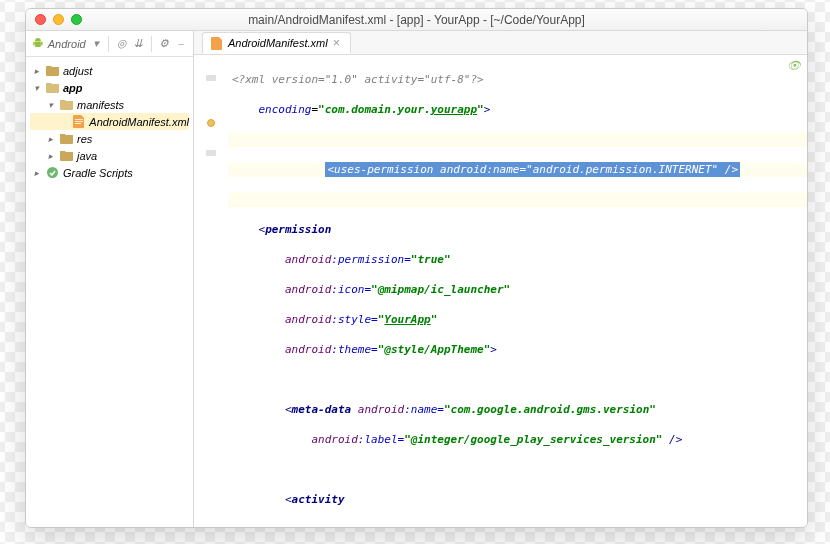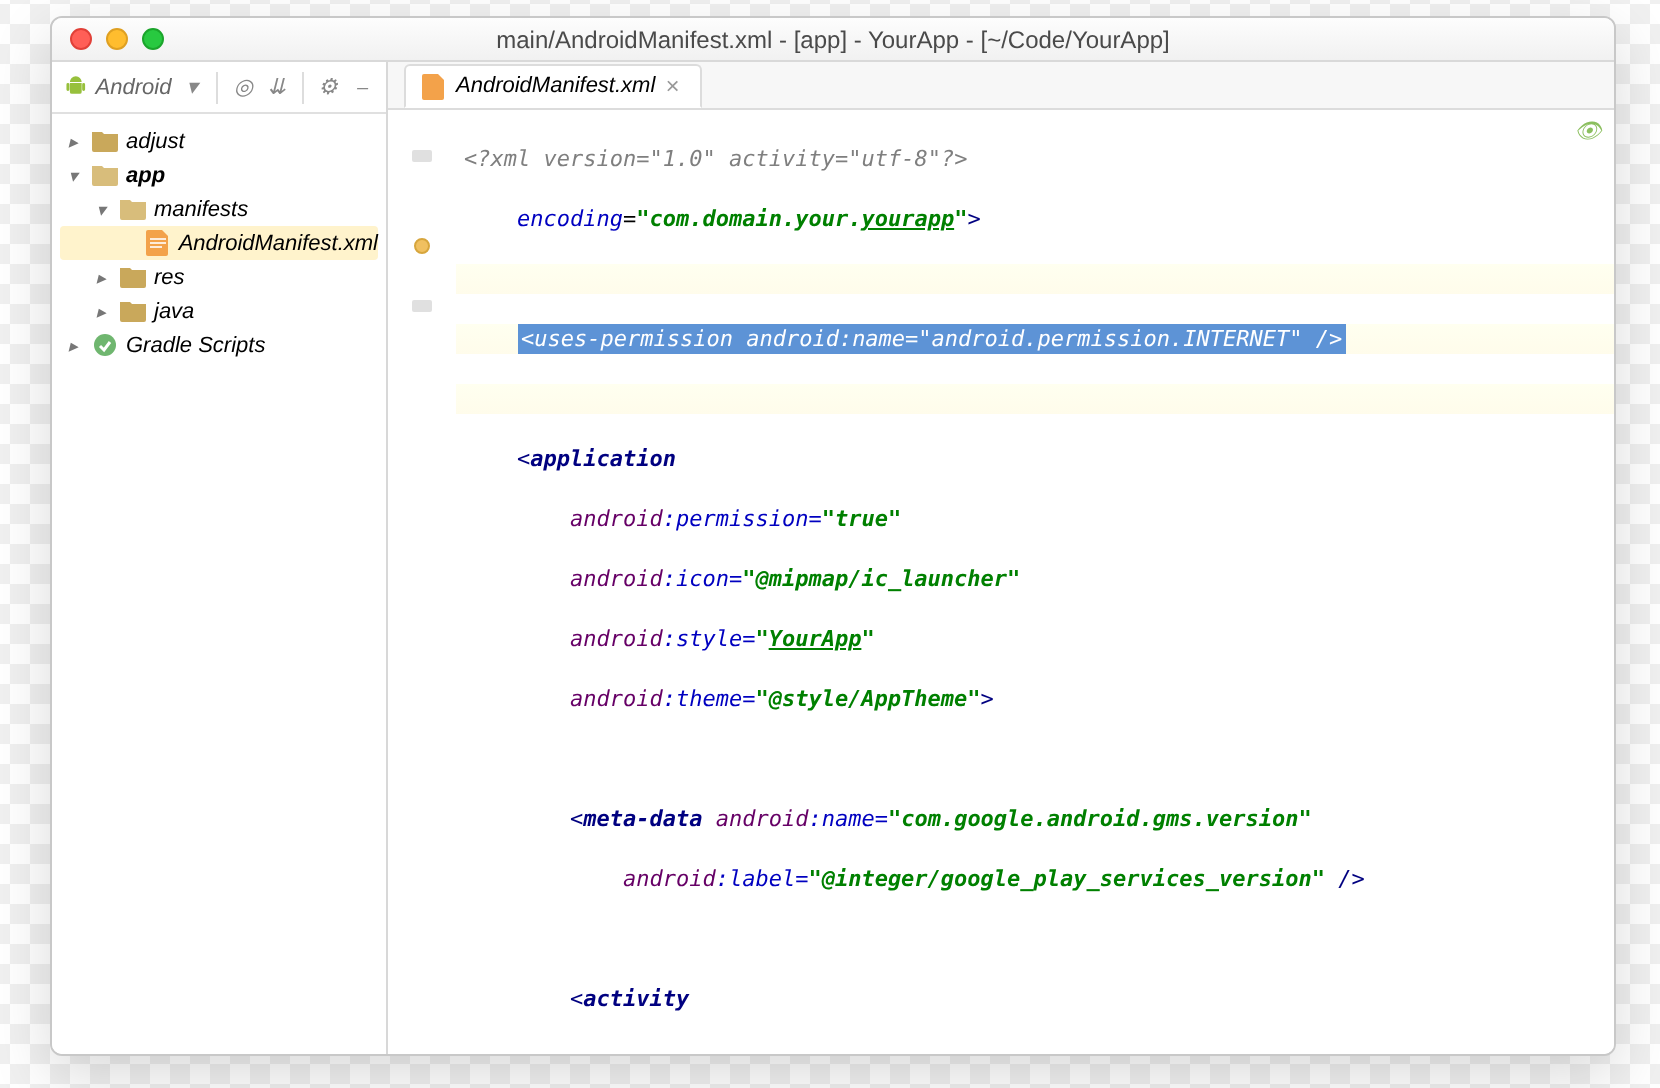"<uses-permission" .hl-band { text-align: none -> center }
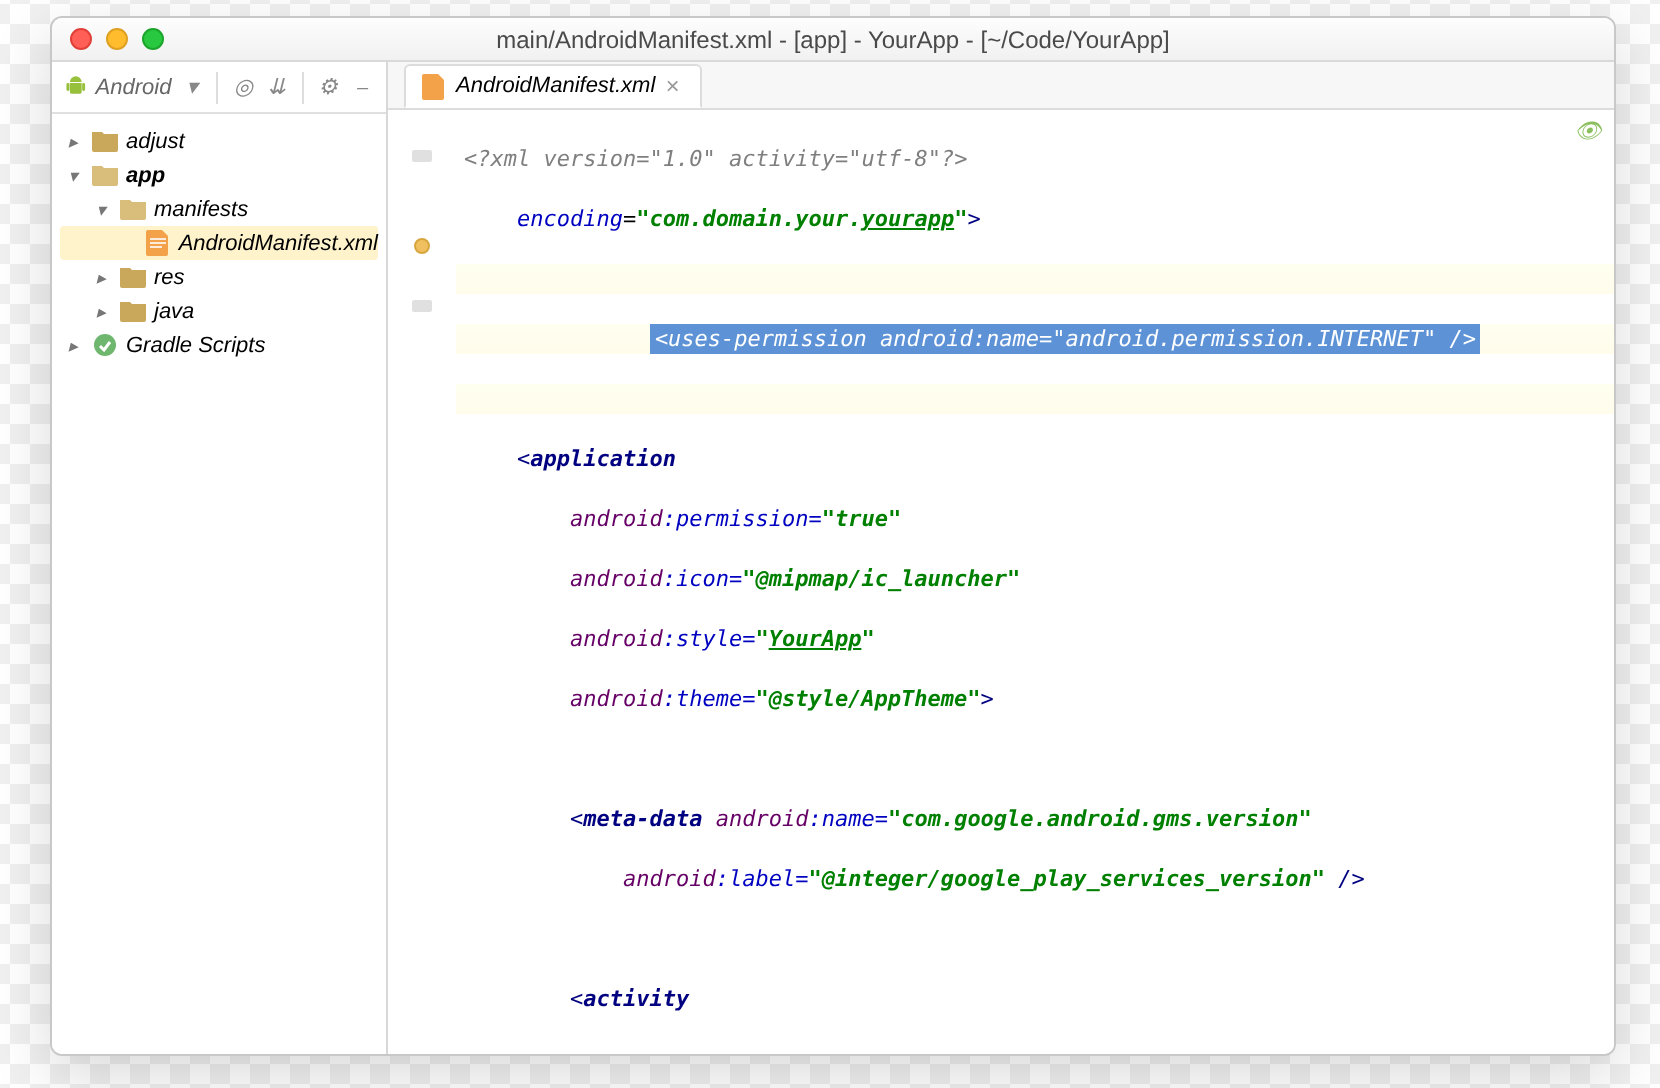"application" span.kw { text: application -> permission }
